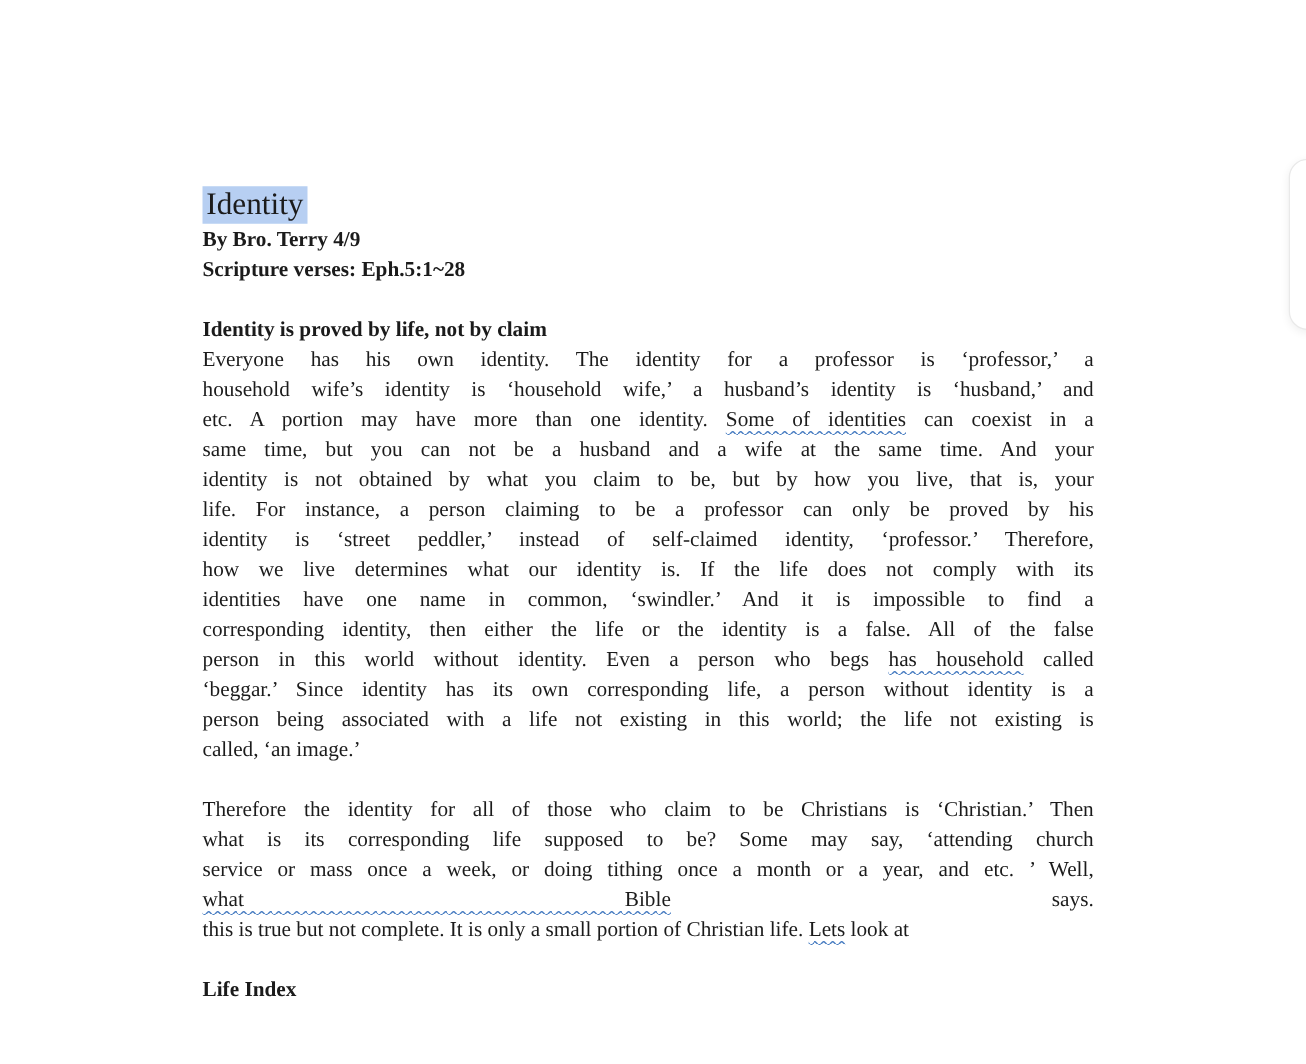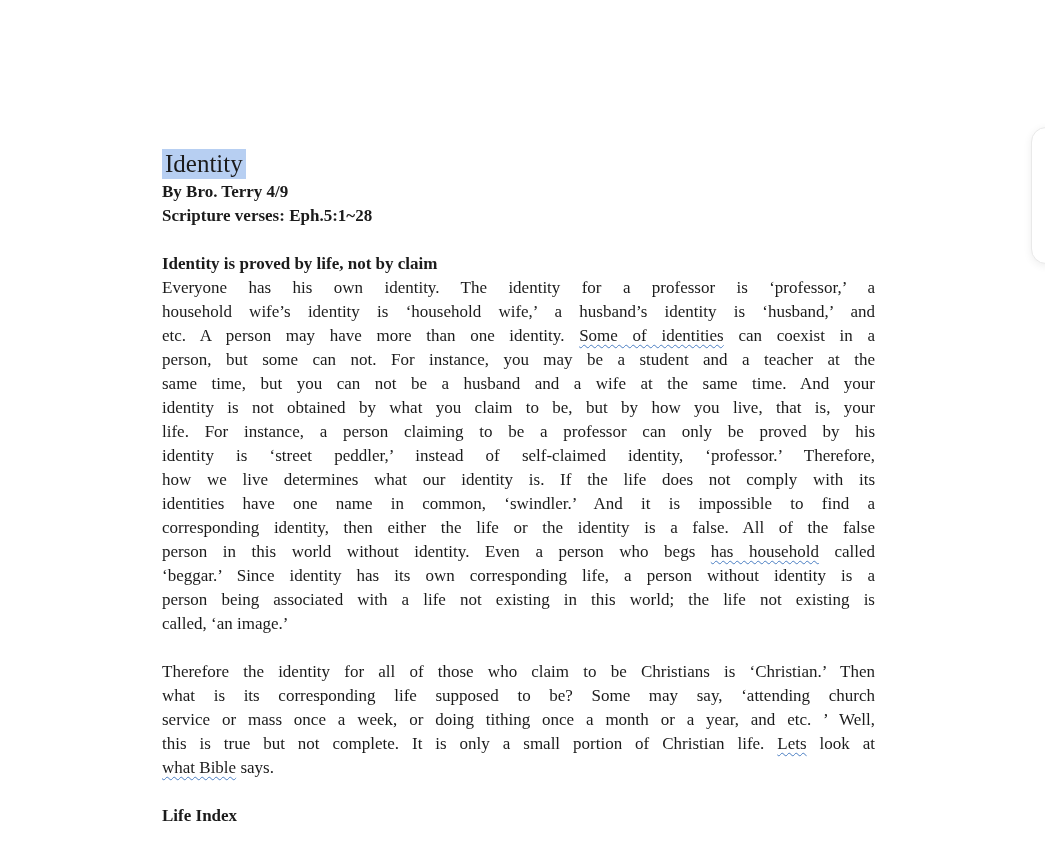"etc. A person may have" span { text: person -> portion }
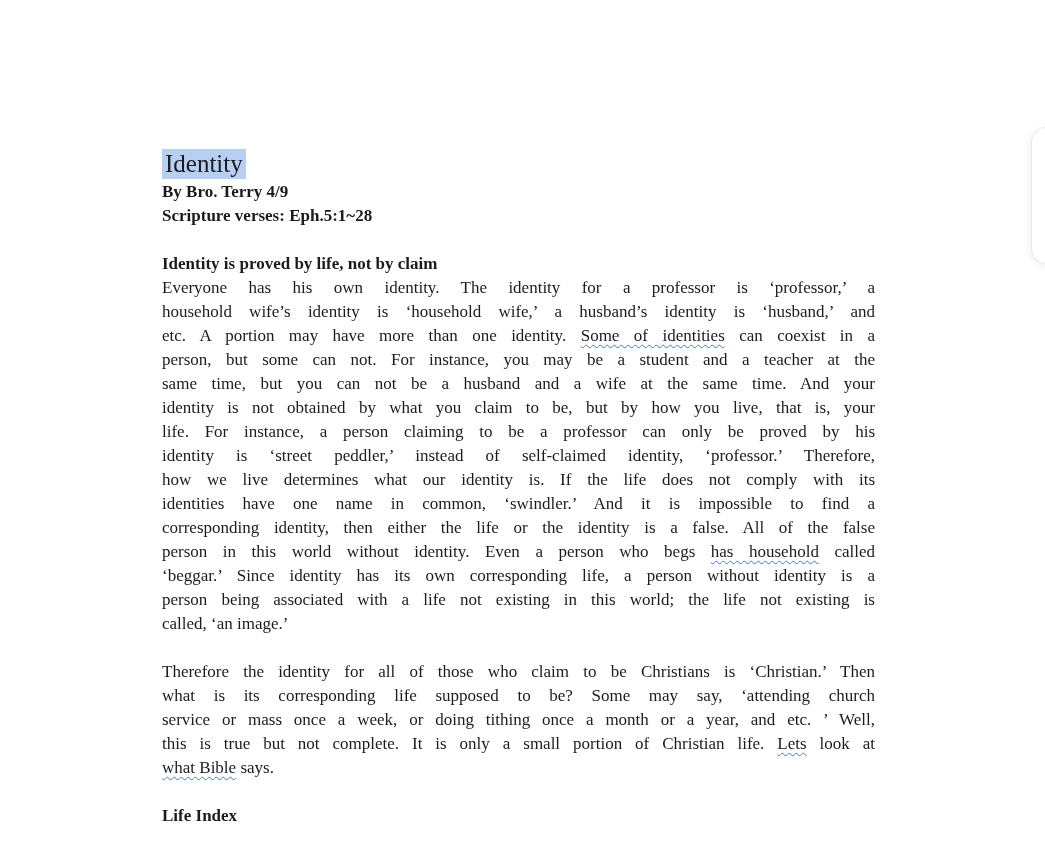"person, but some can not." div.line { html: <div><span>person, but some can not. For instance, you may be a student and a teacher at the</span></div> -> none }
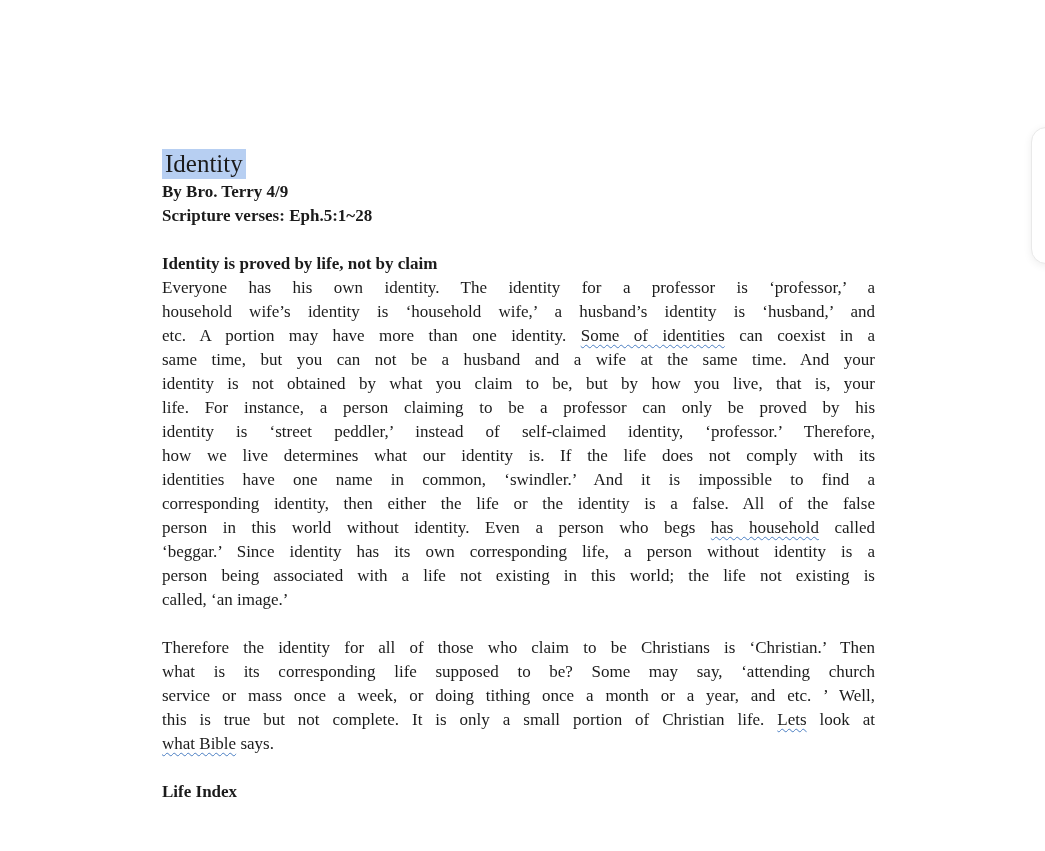"this is true but not" div.line { order: before "what Bible says." -> after "what Bible says." }
